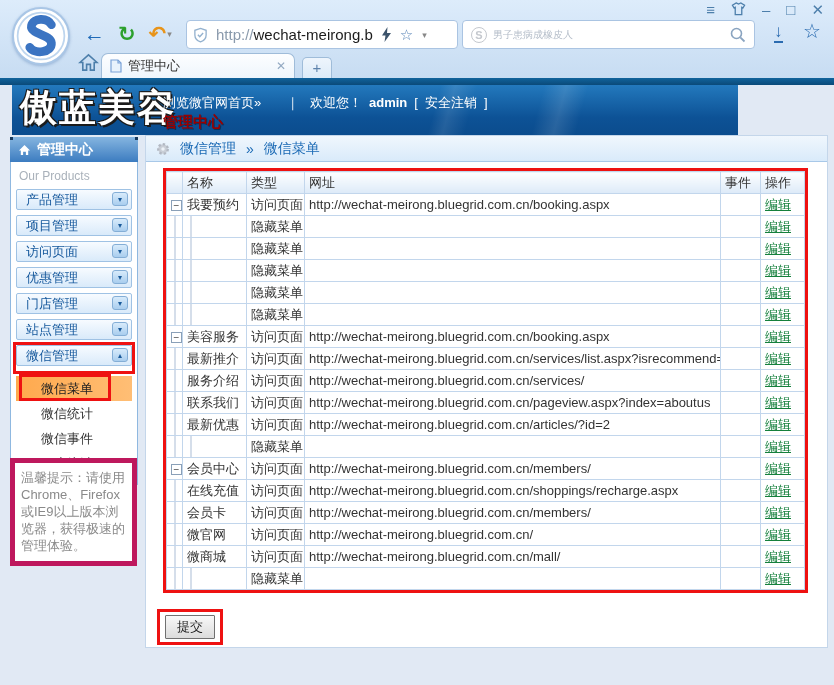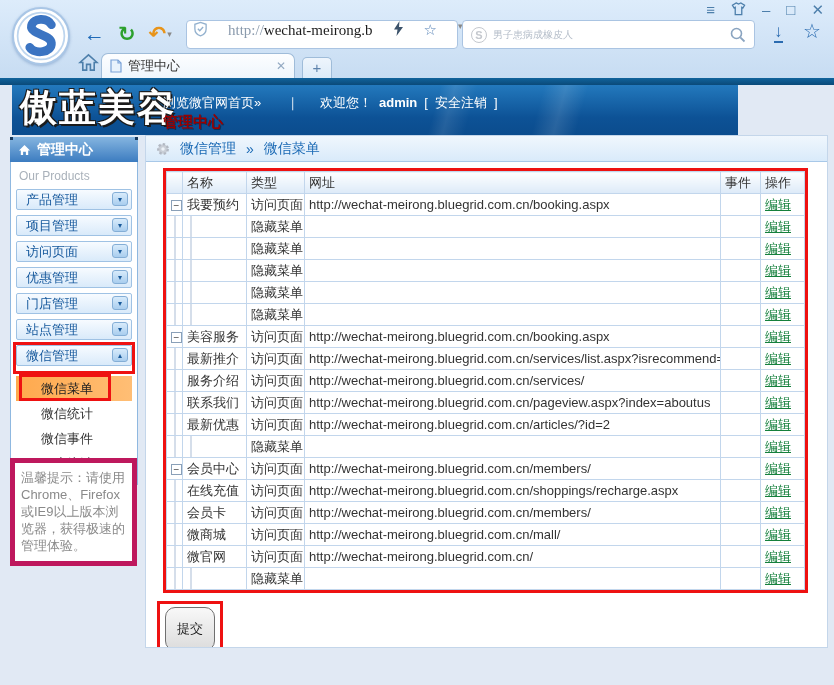"http://wechat-meirong.b" .addr { align-items: flex-start -> center; font-family: Liberation Serif, serif -> none; gap: 20px -> 8px }
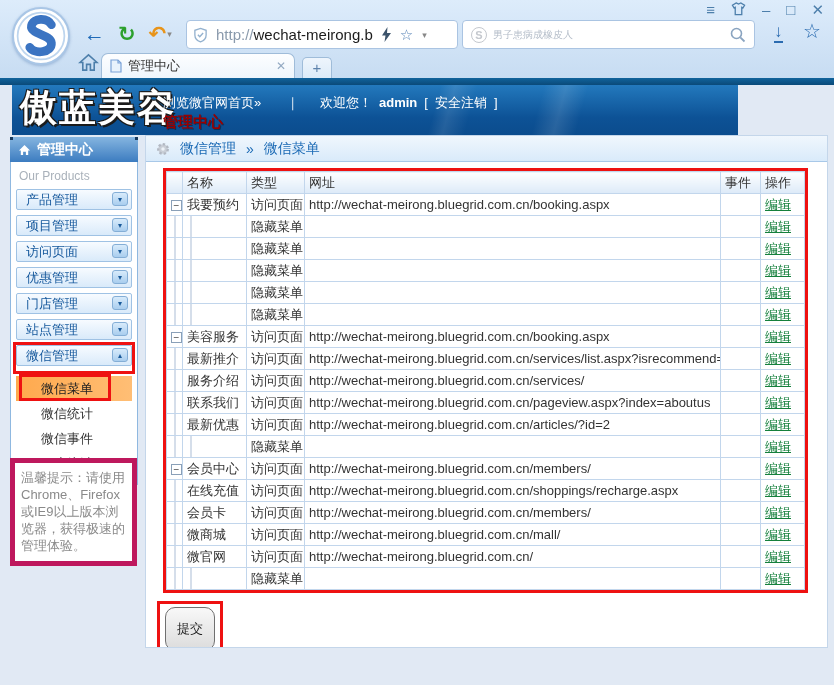"欢迎您！" span { margin-left: 14px -> 4px }
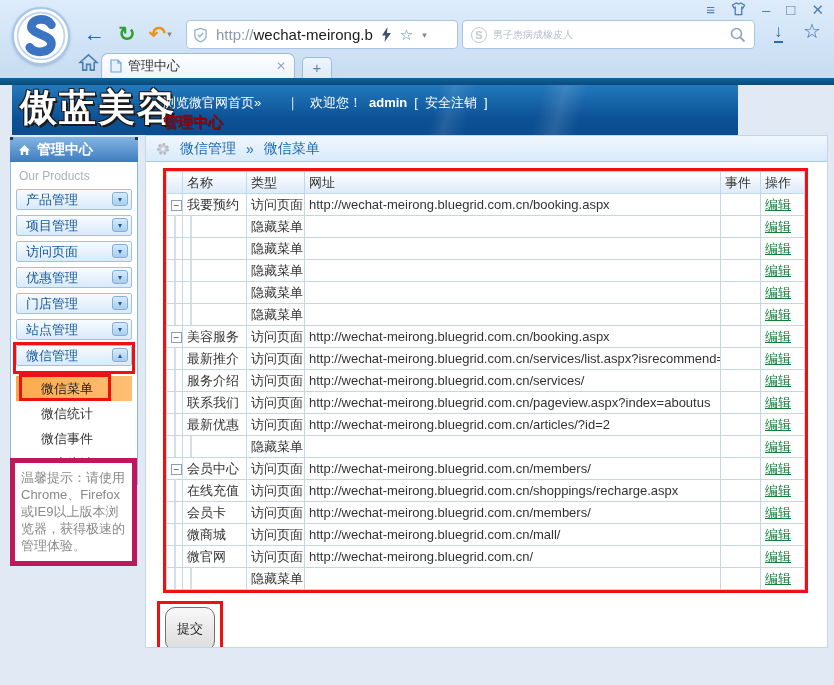"名称" .red-frame { margin: 6px 0 0 17px -> 6px 0 8px 17px }
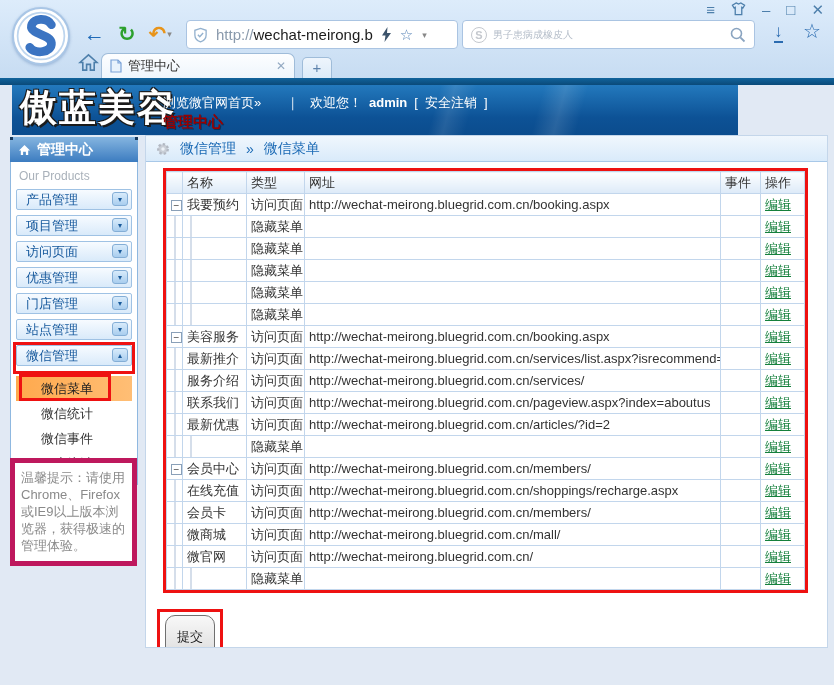"微商城" tr { order: before "微官网" -> after "微官网" }
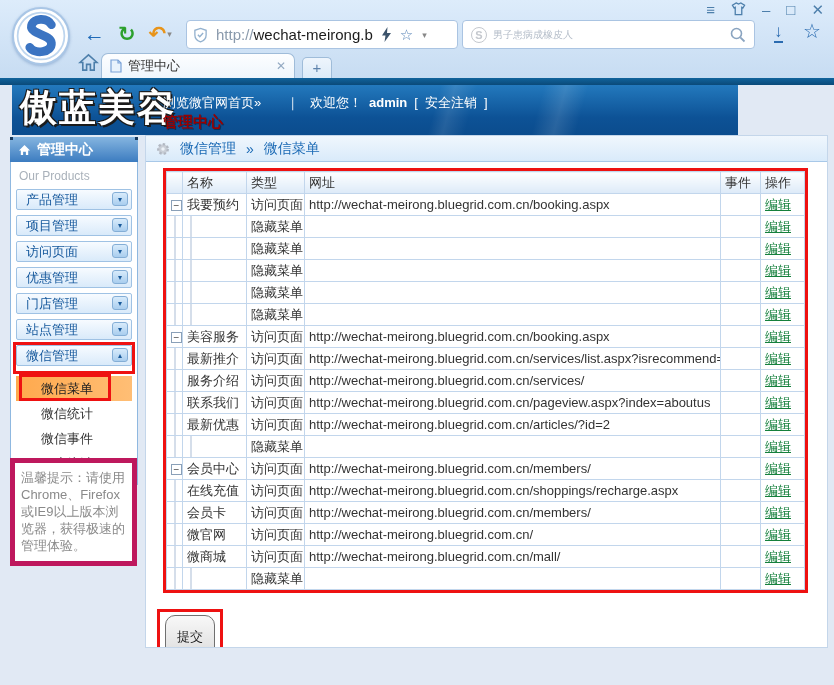"提交" .submit-btn { border-radius: 10px -> 1px; padding: 12px 11px -> 2px 11px }
